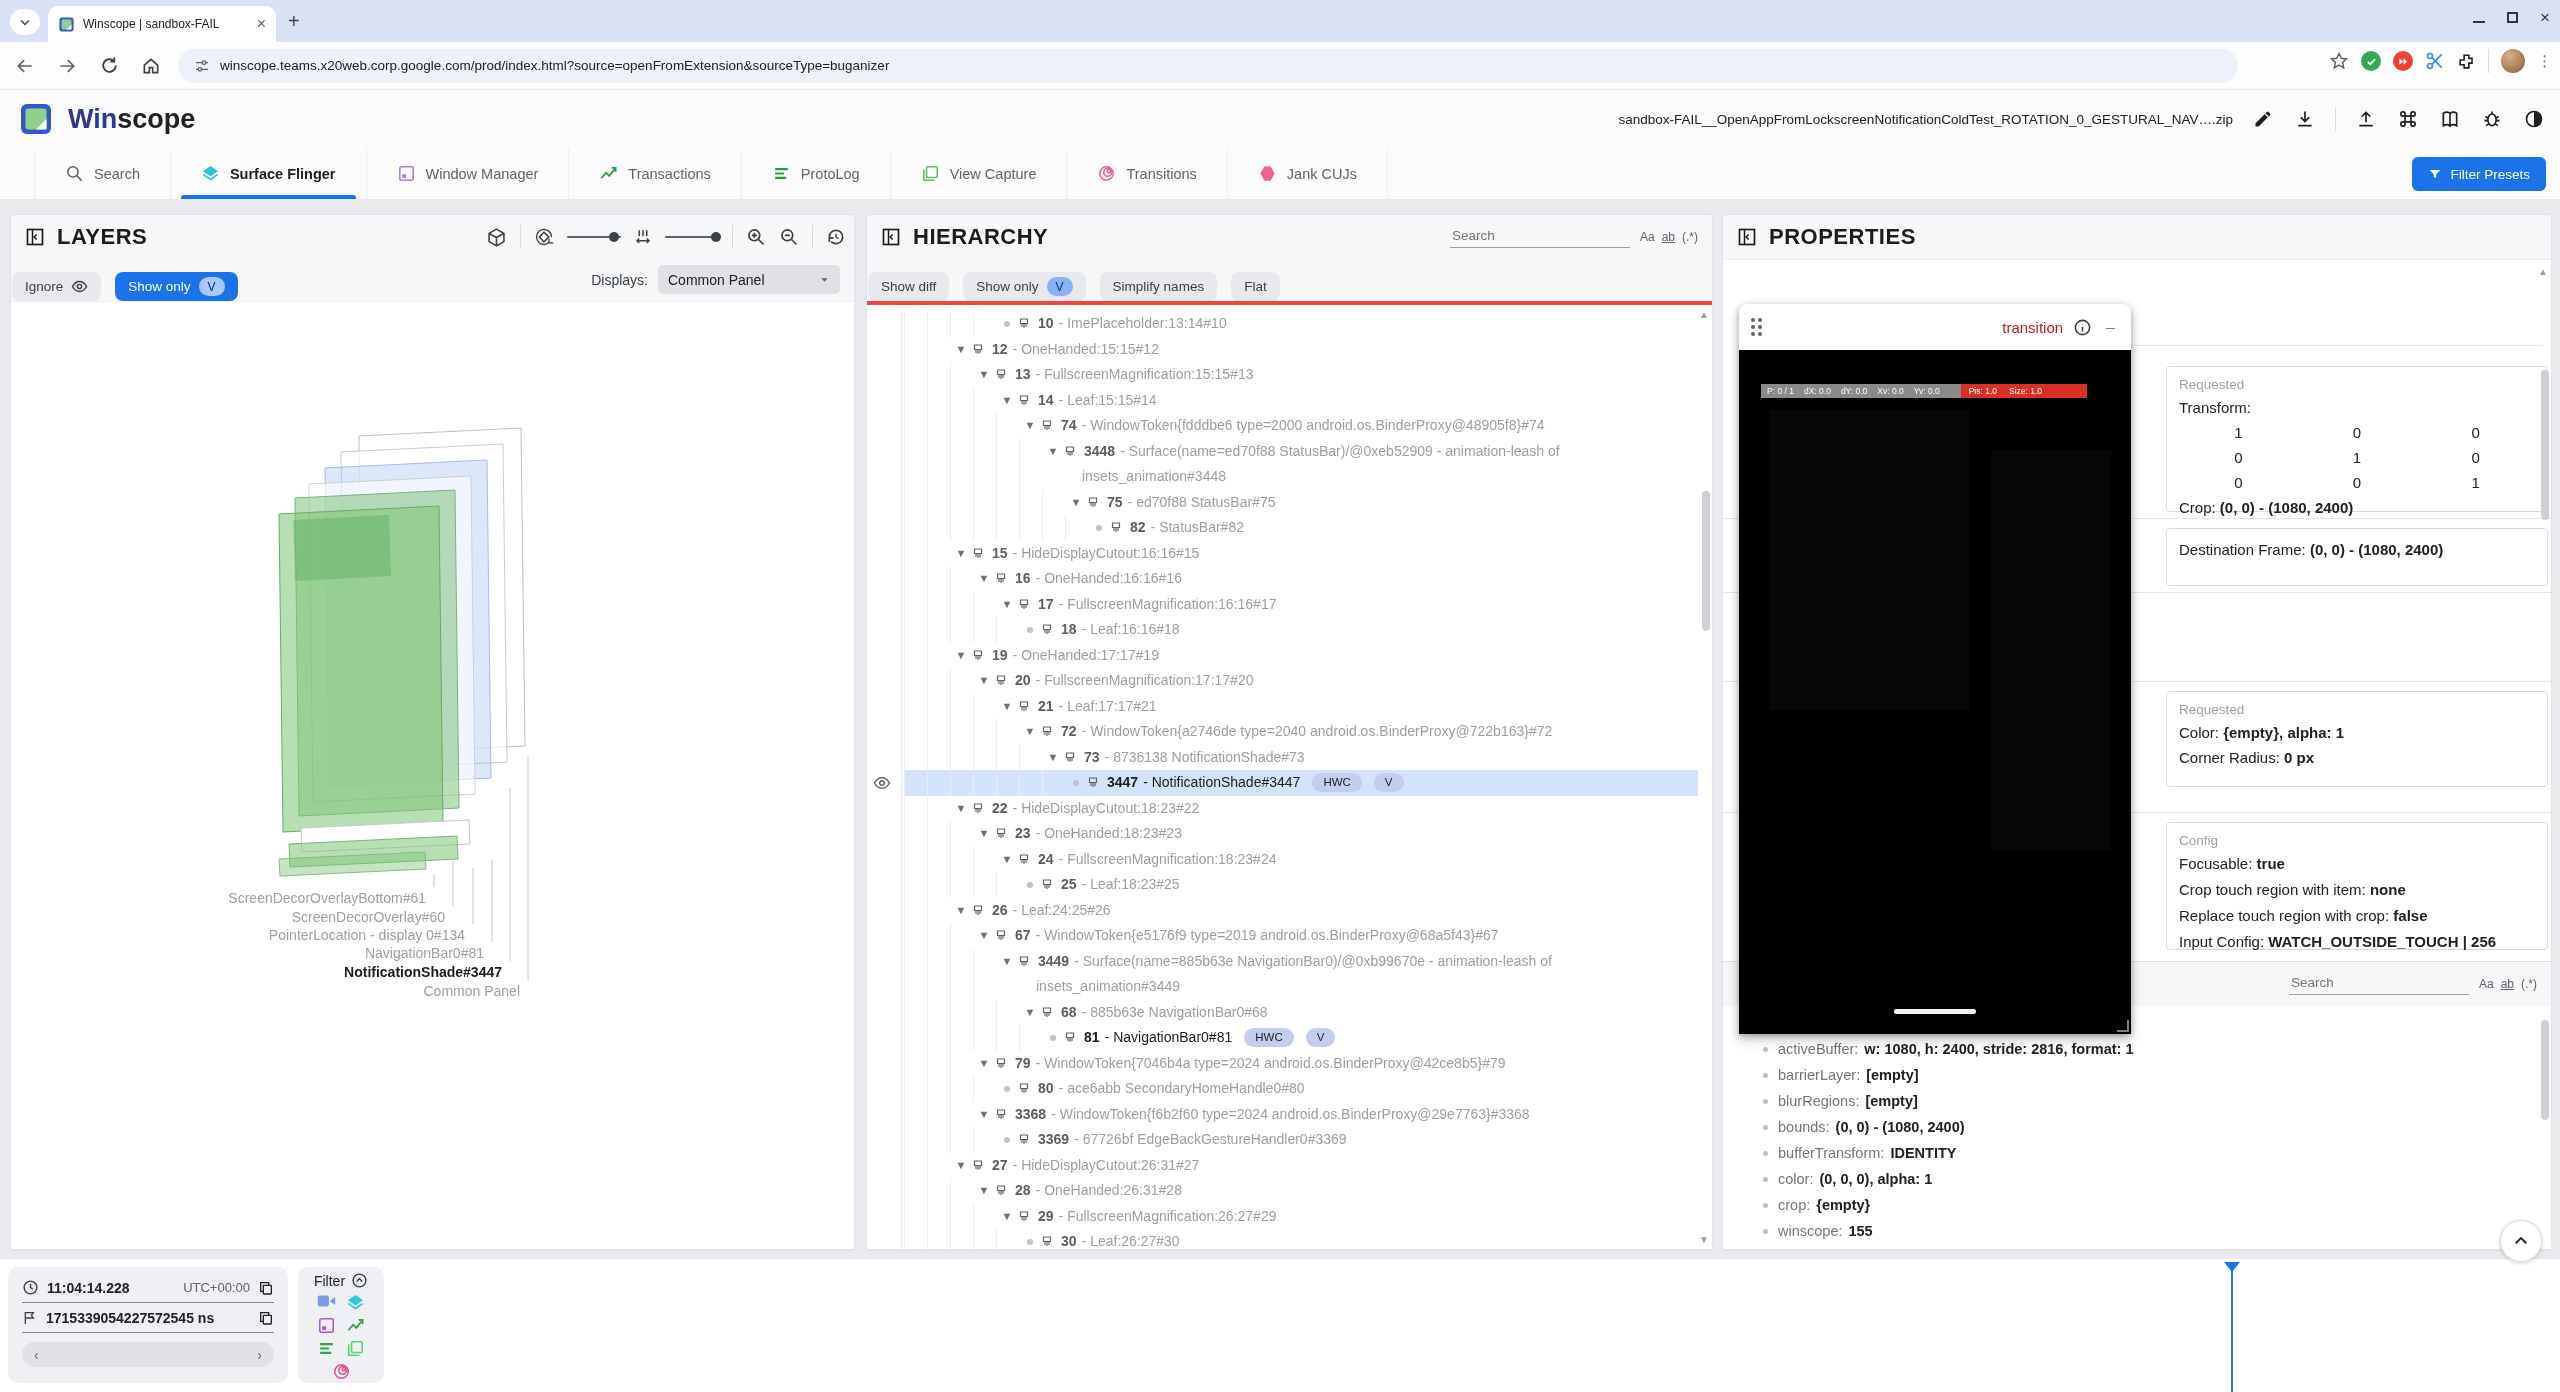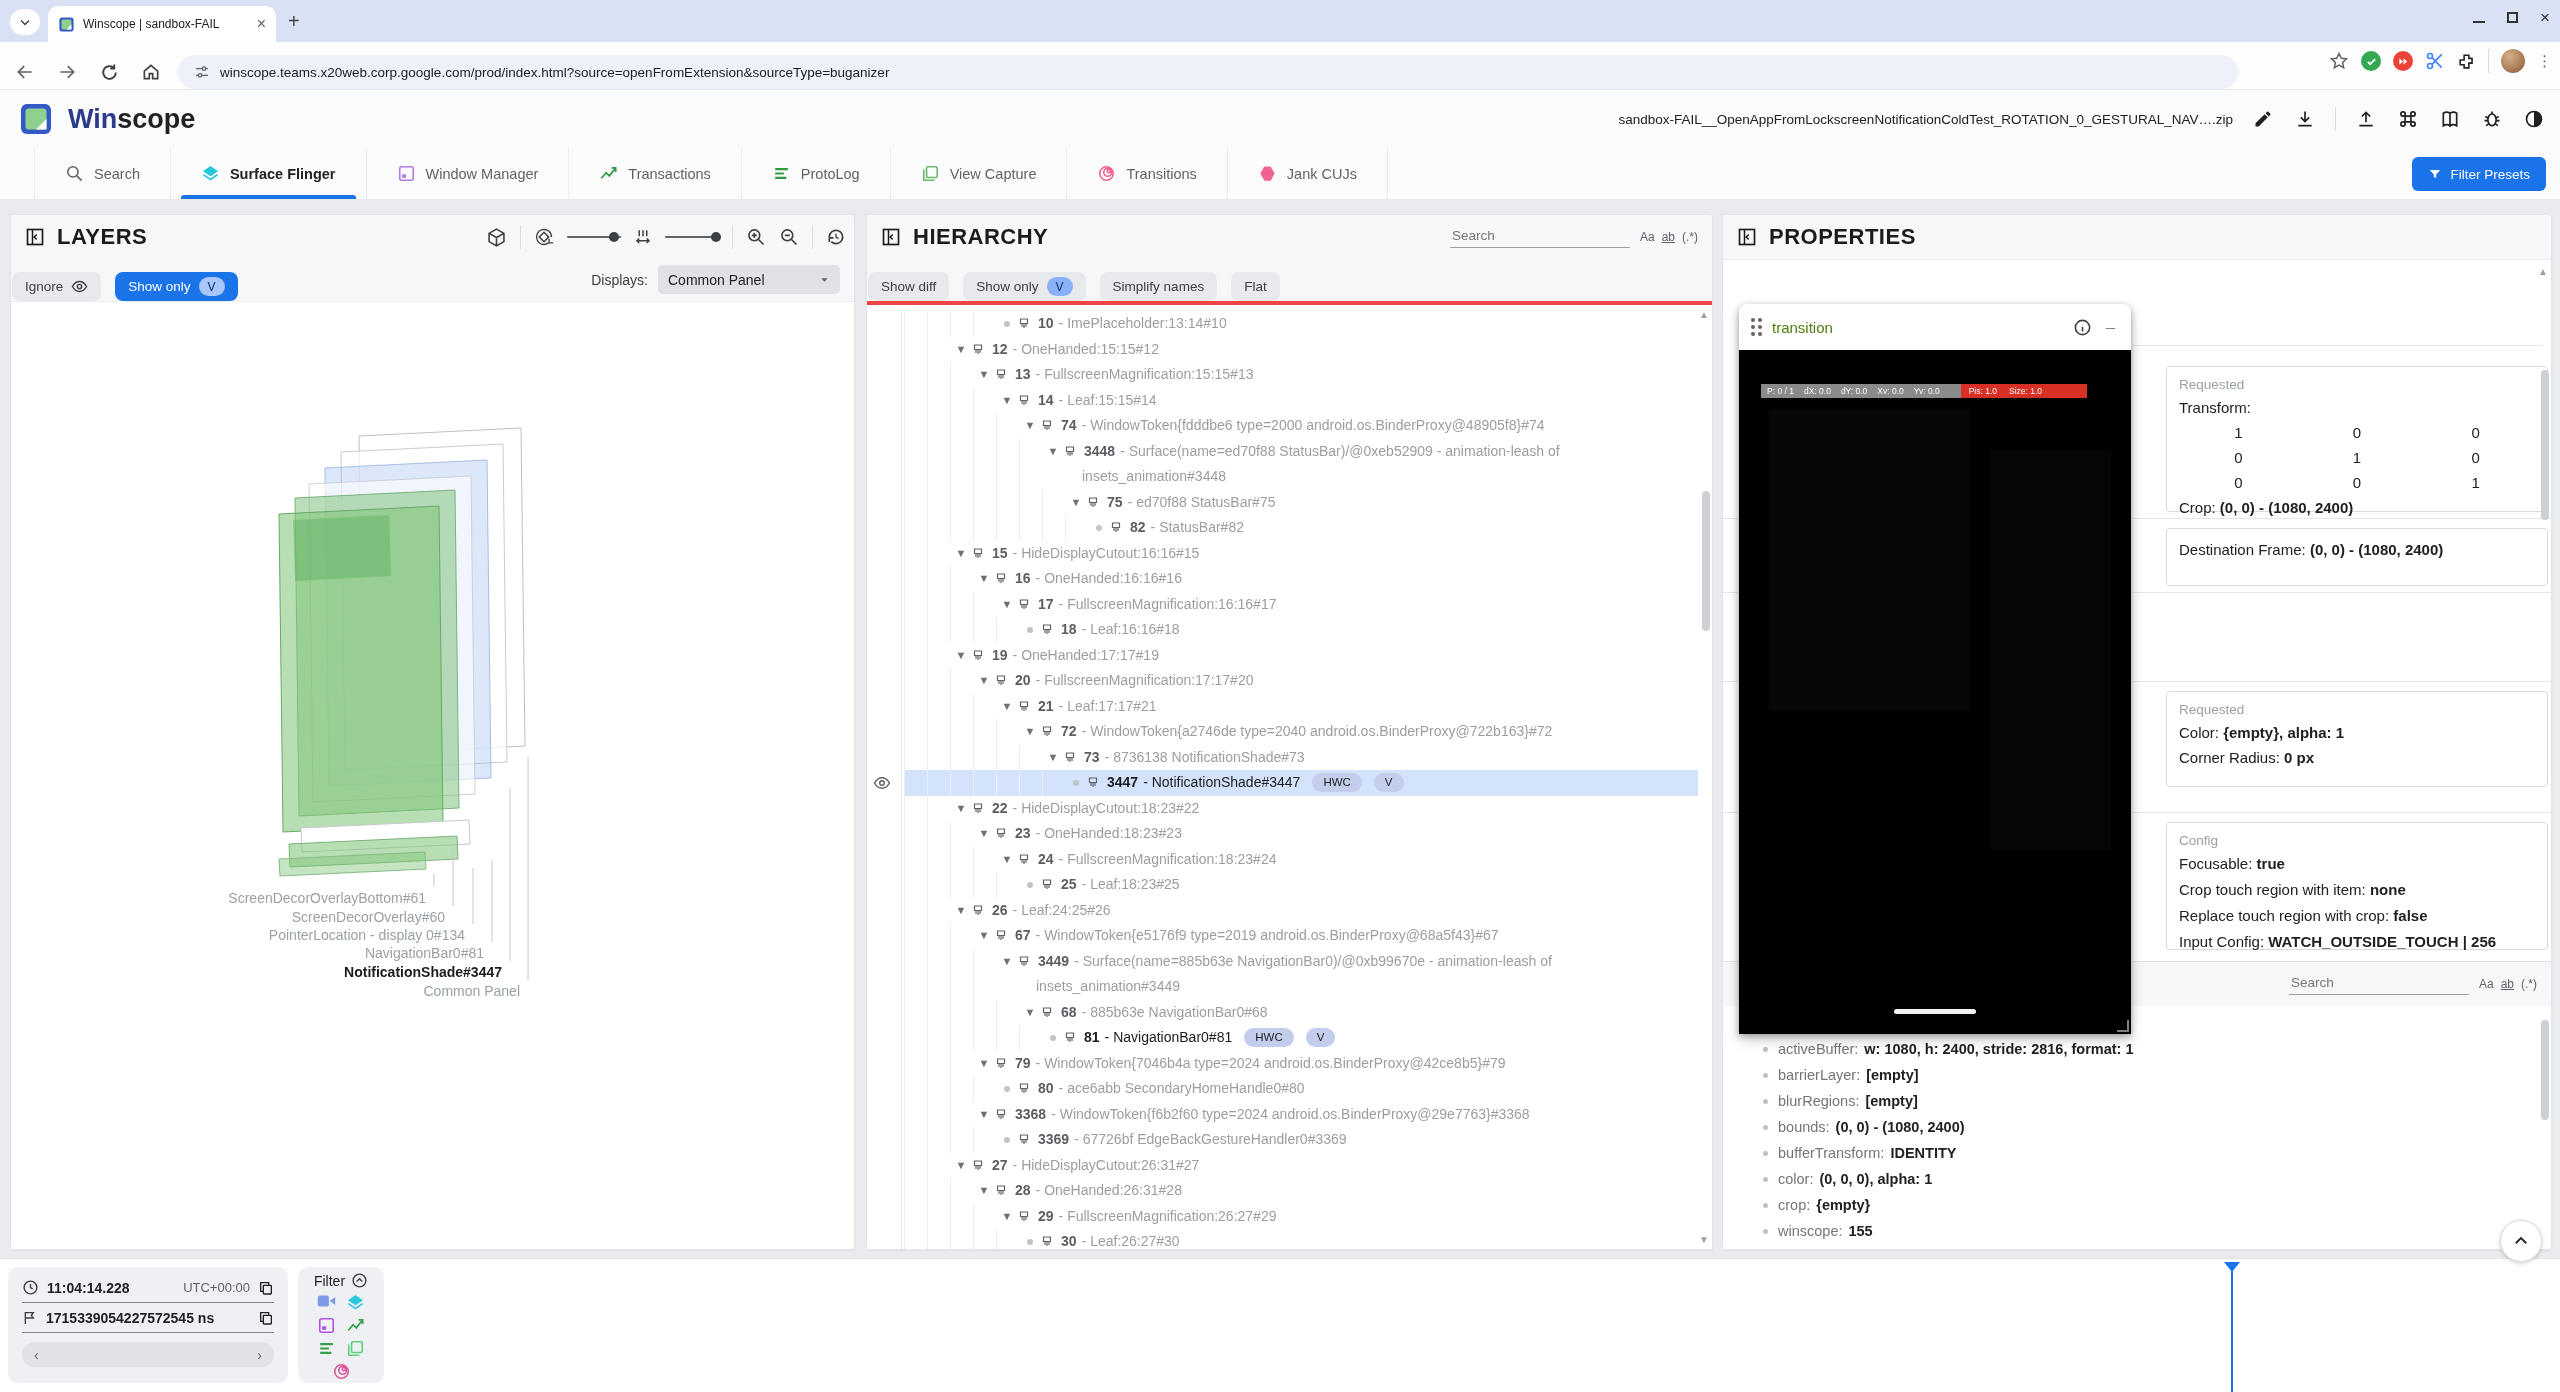"winscope.teams.x20web.corp.google.com/pr" #toolbar { align-items: flex-end -> center }
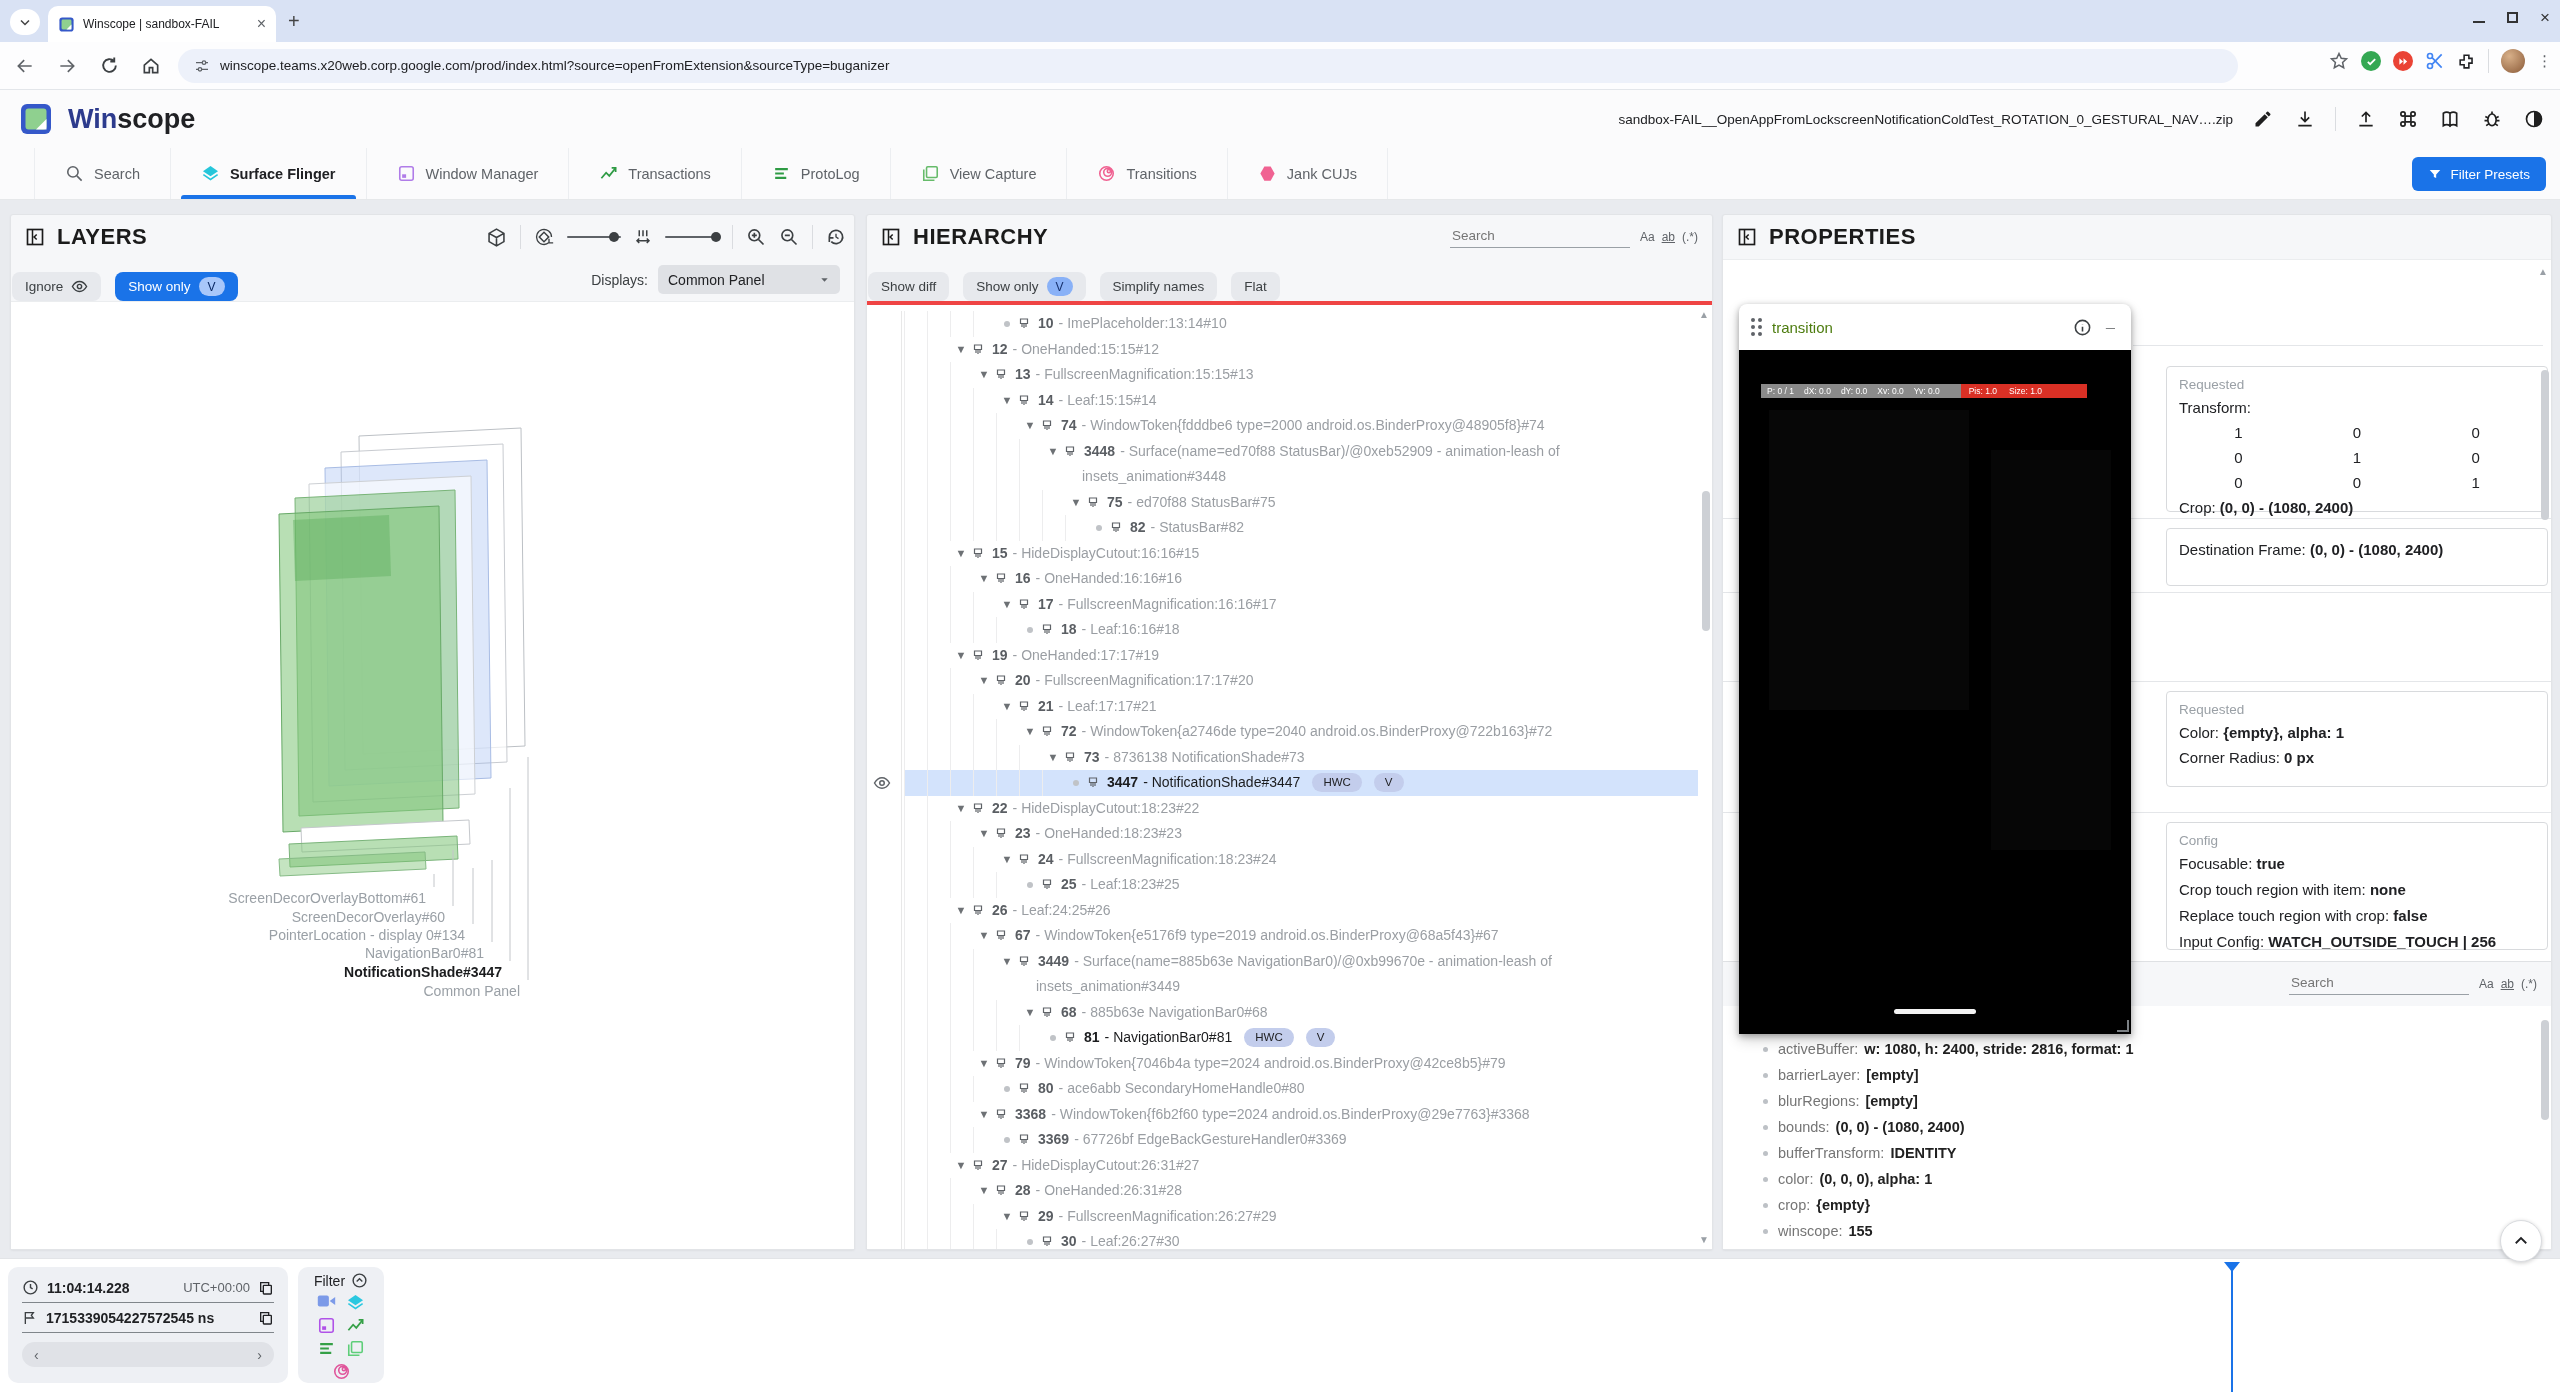"transition" #twin-title { color: #4d7c0f -> #b91c1c; text-align: left -> right }
